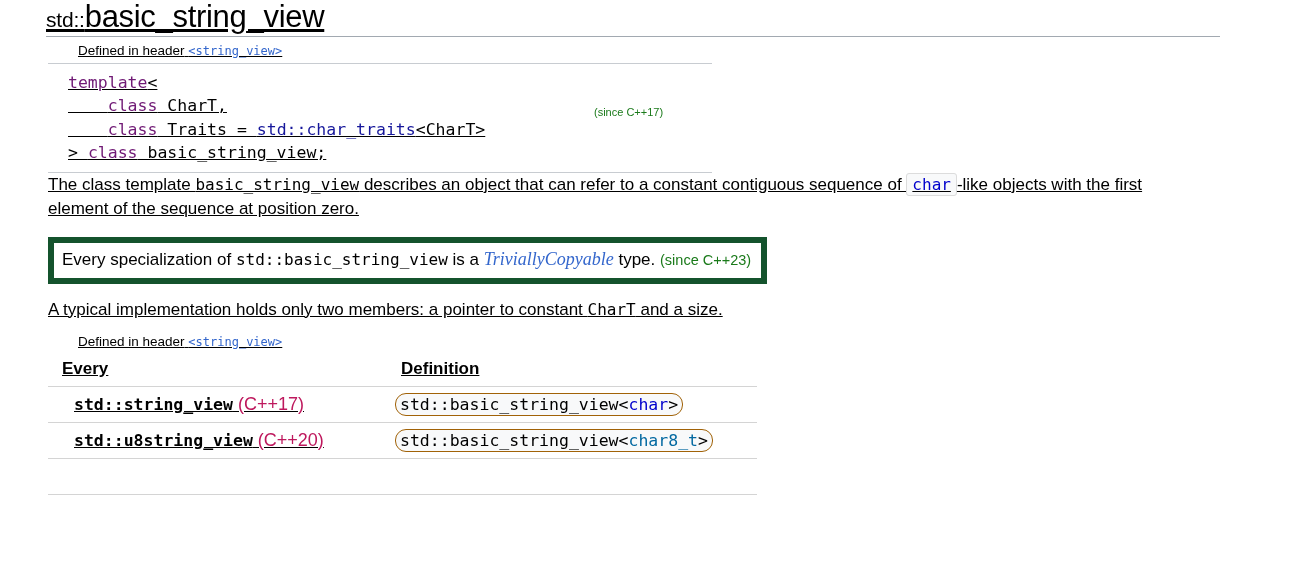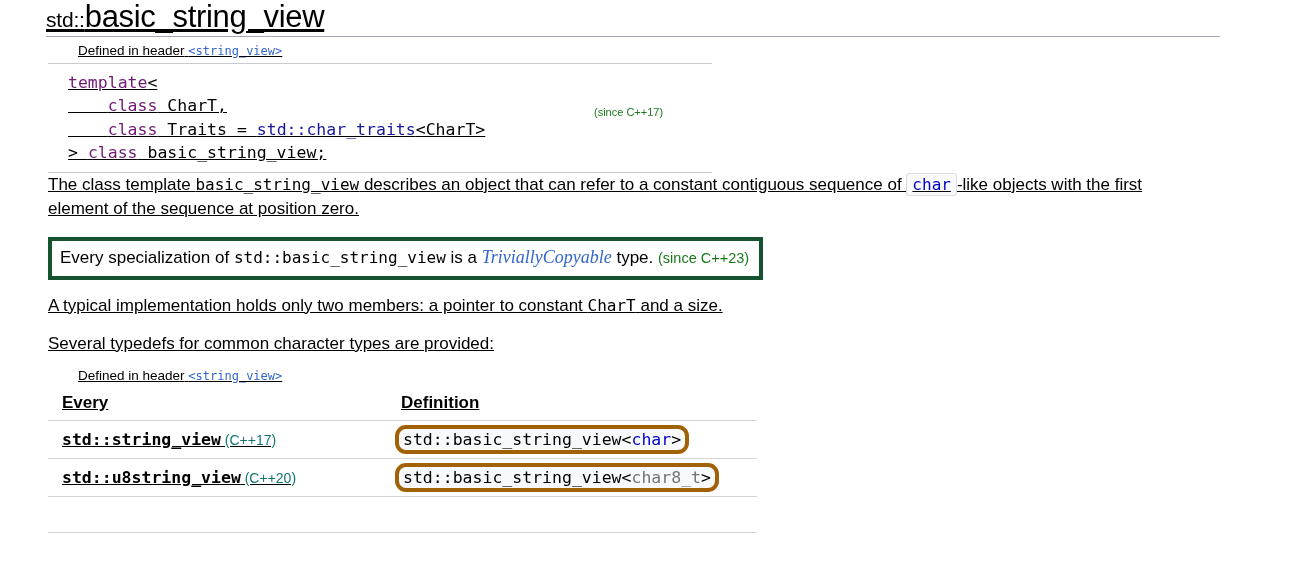"Every specialization of" .note-box { border: 4px solid #14532d -> 6px solid #14532d }
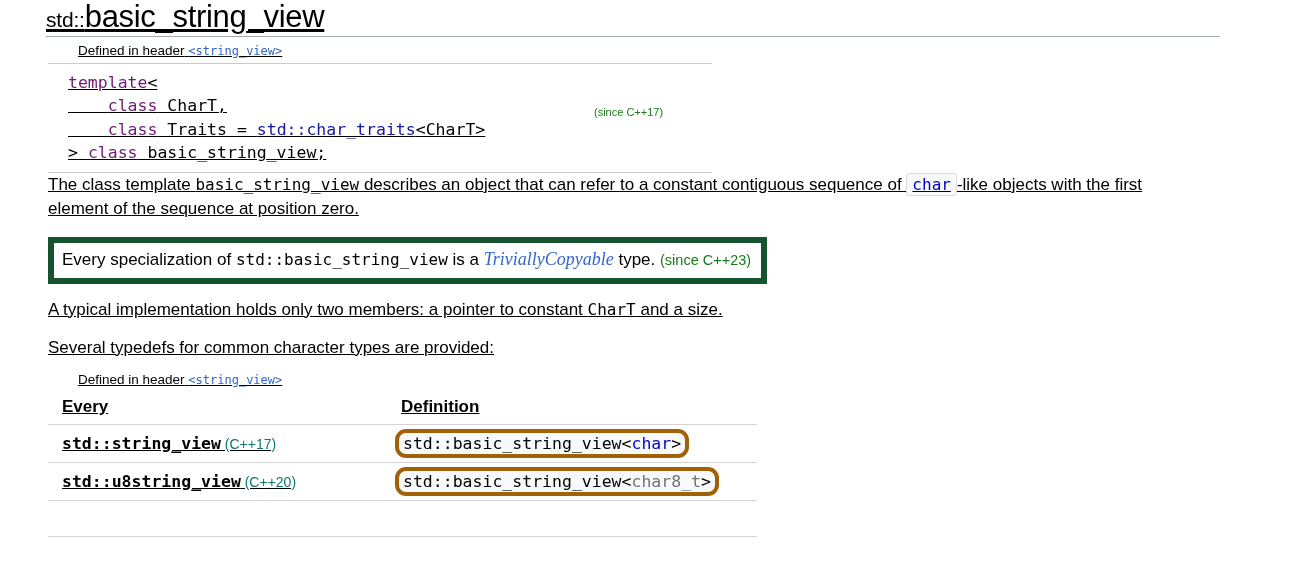"Several typedefs for common character" div.prose { html: <div>Several typedefs for common character types are provided:</div> -> none }
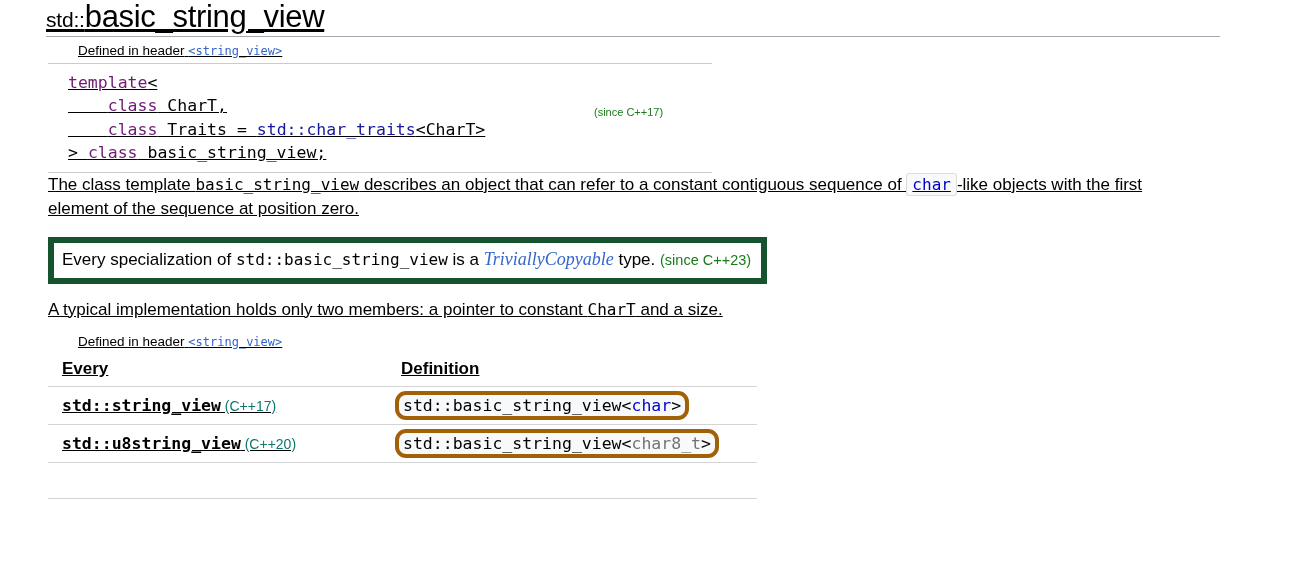"std::string_view" .type-name { margin-left: none -> 12px }
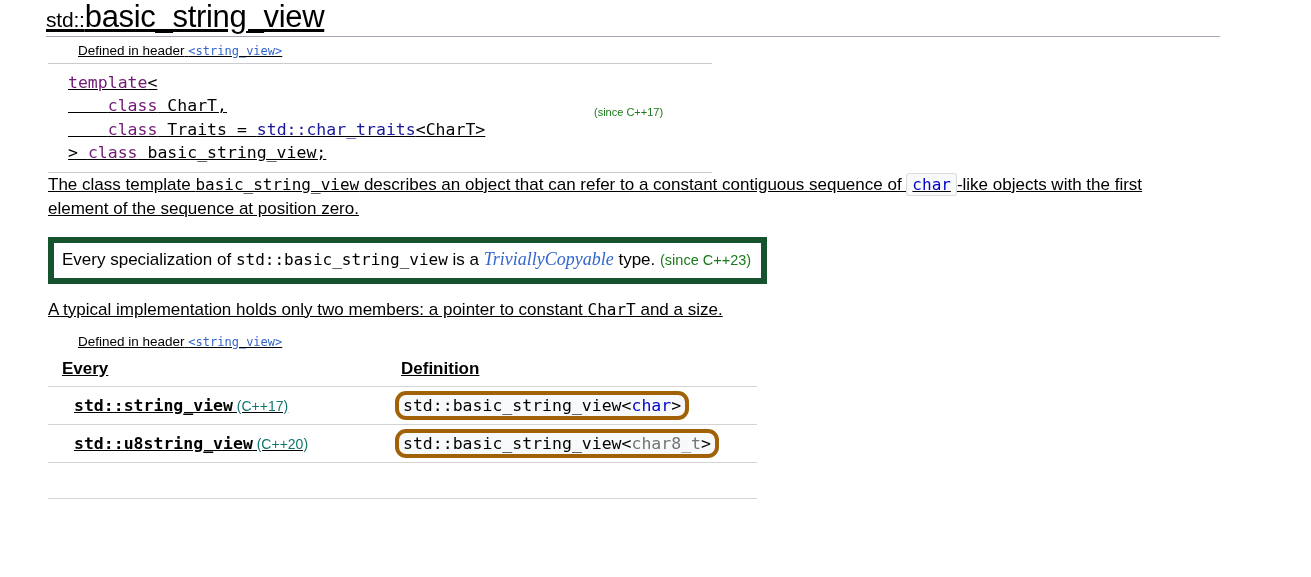"(C++17)" .type-since { color: #0f766e -> #be185d; font-size: 14px -> 18px }
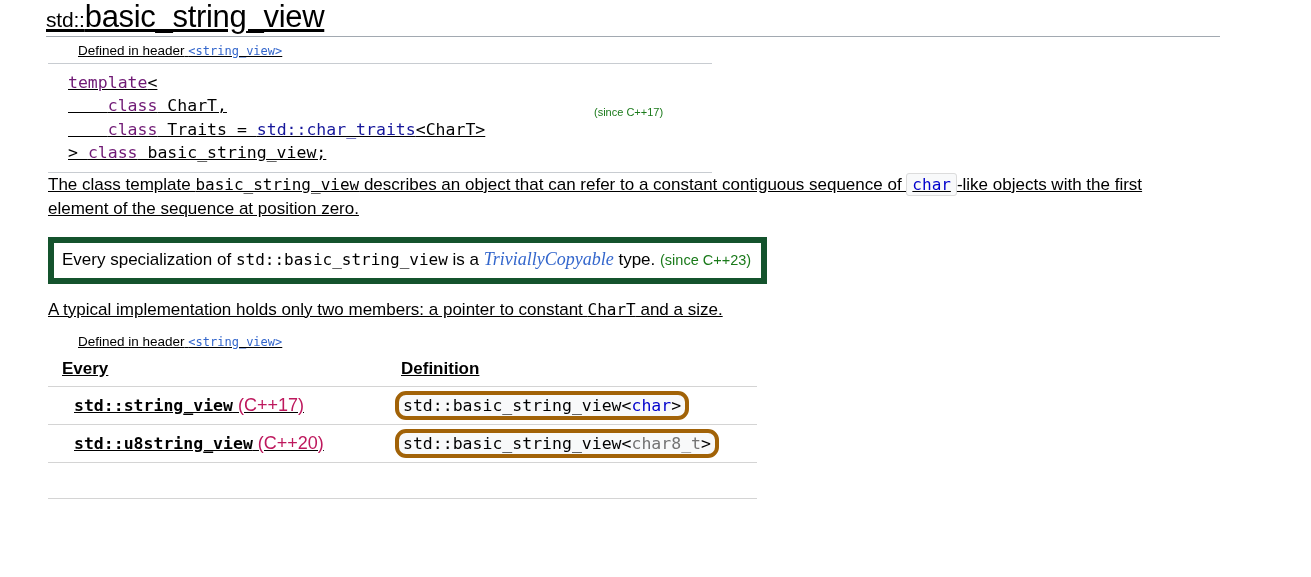"std::basic_string_view<char>" .def-box { border: 4px solid #a16207 -> 1px solid #a16207 }
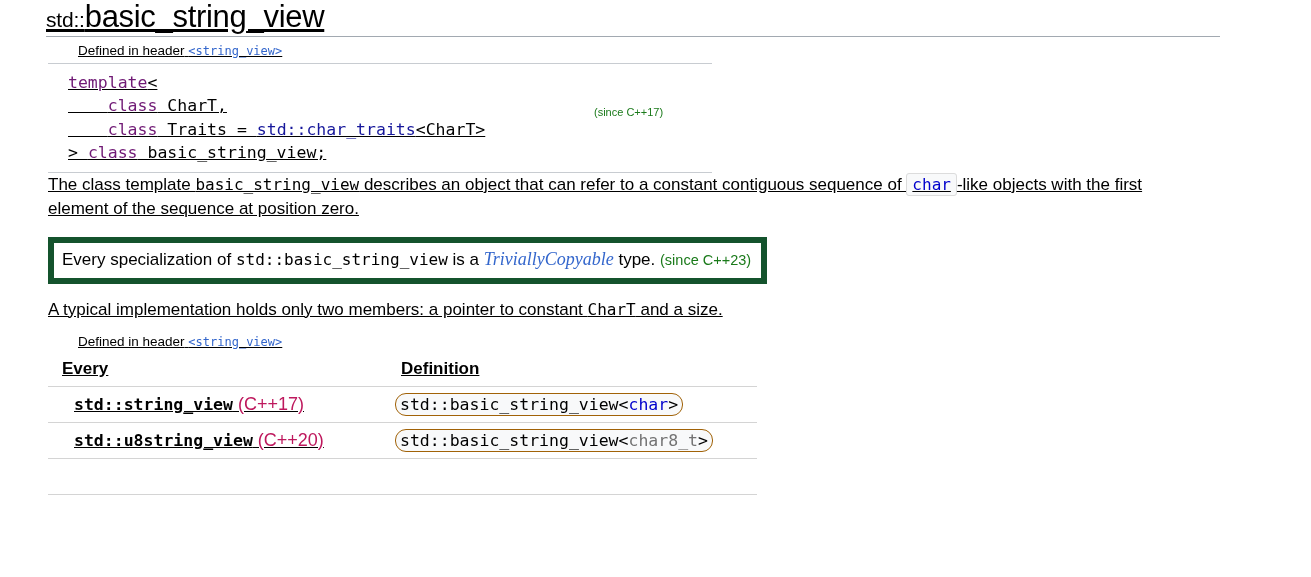"char8_t" .arg-plain { color: #737373 -> #0369a1 }
